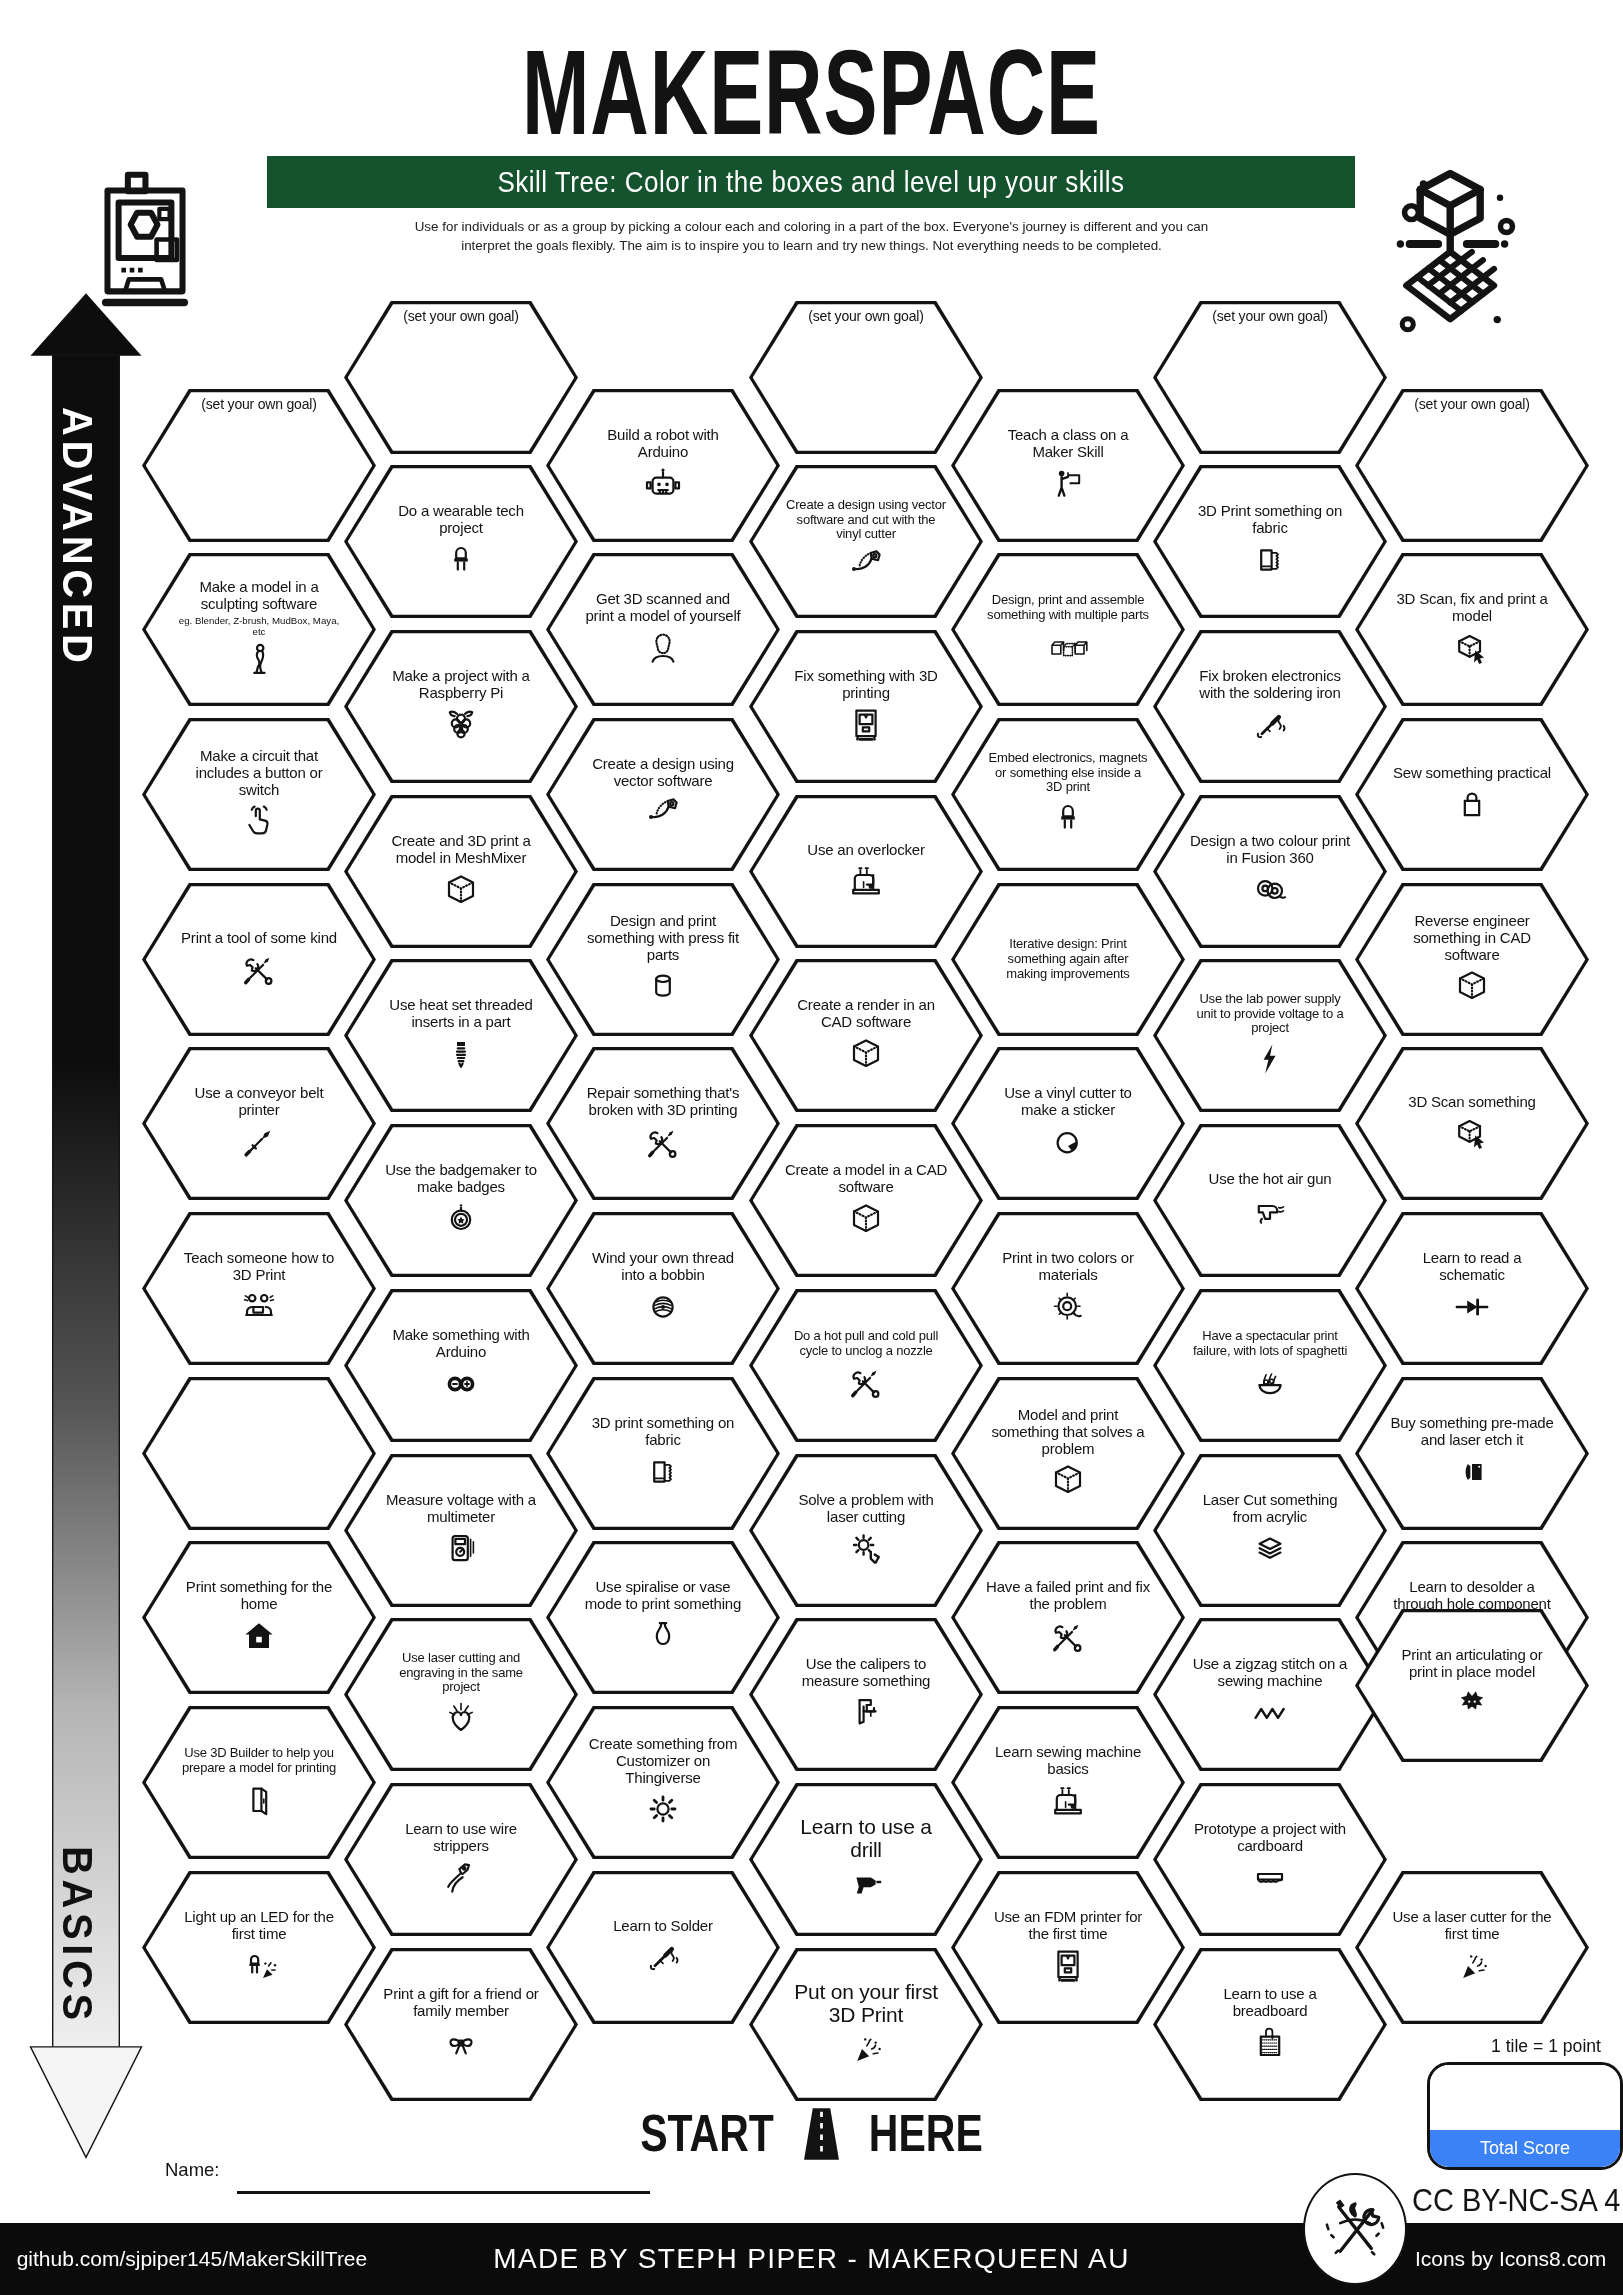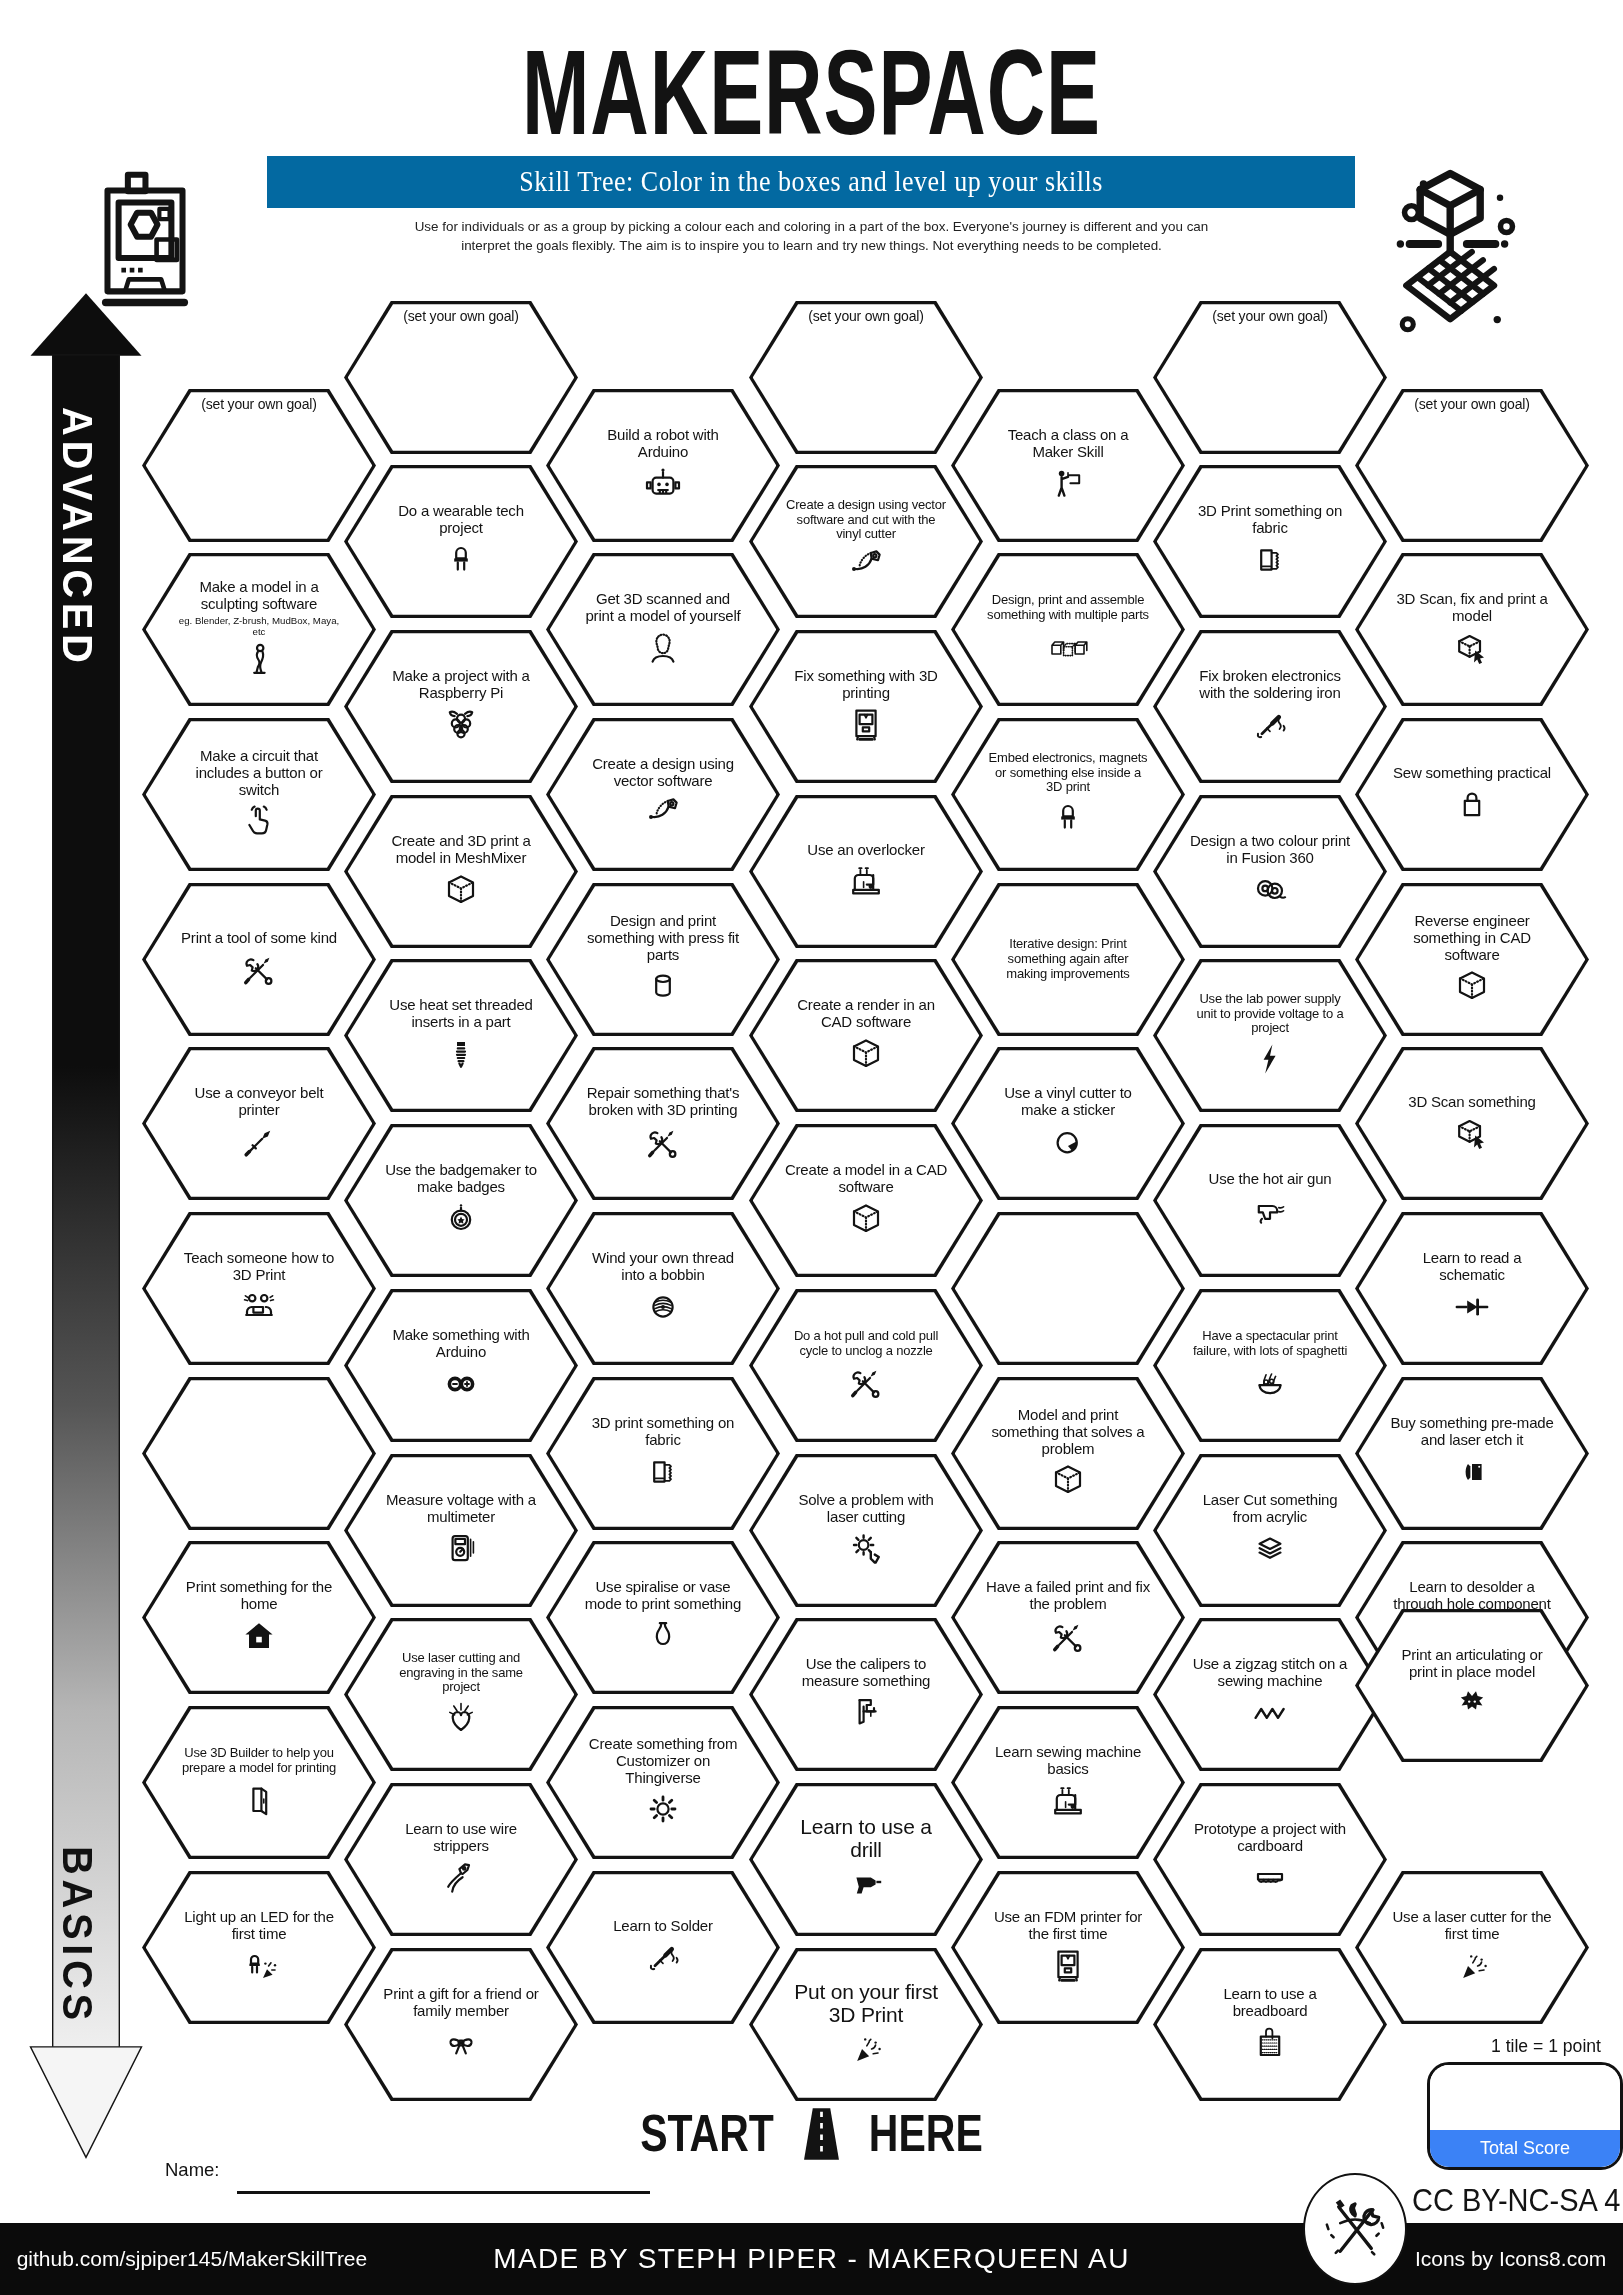"Skill Tree: Color in the" #banner { background: #0369a1 -> #14532d; font-family: Liberation Serif, serif -> none }
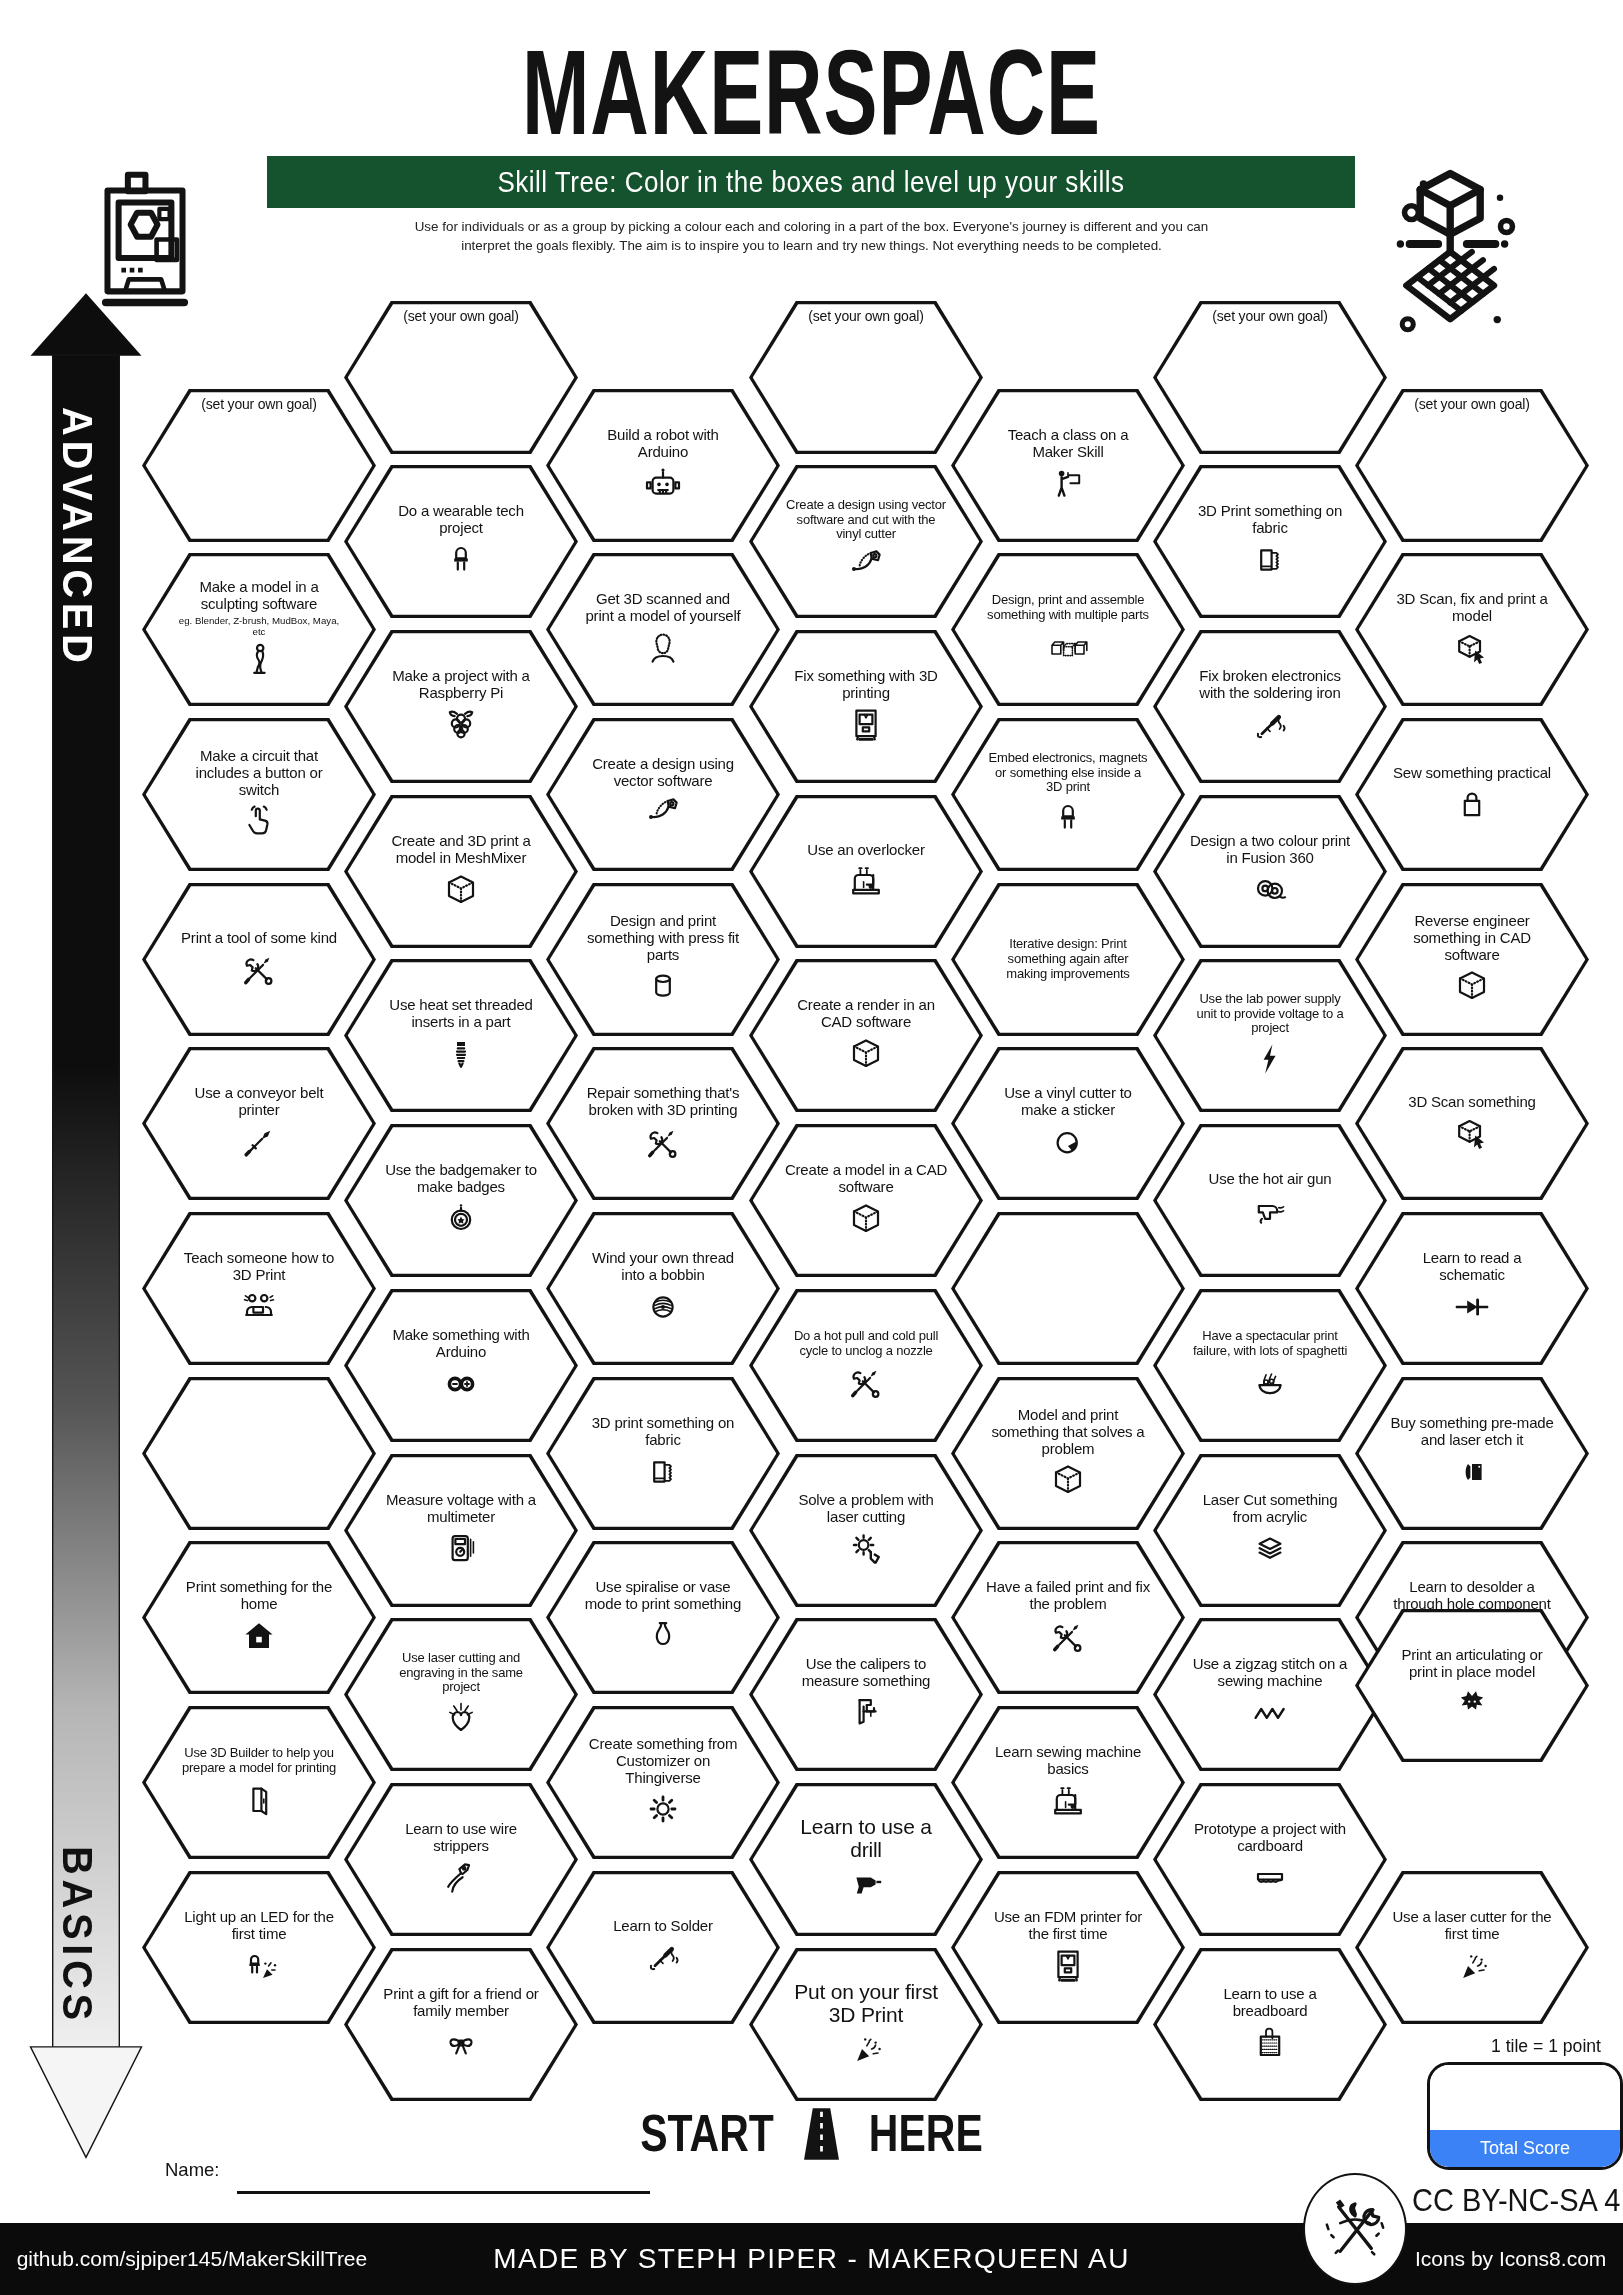"Print in two colors or" div.hexc { html: none -> <div> <div>Print in two colors or materials</div> <svg> <use></use> </svg> </div> }
